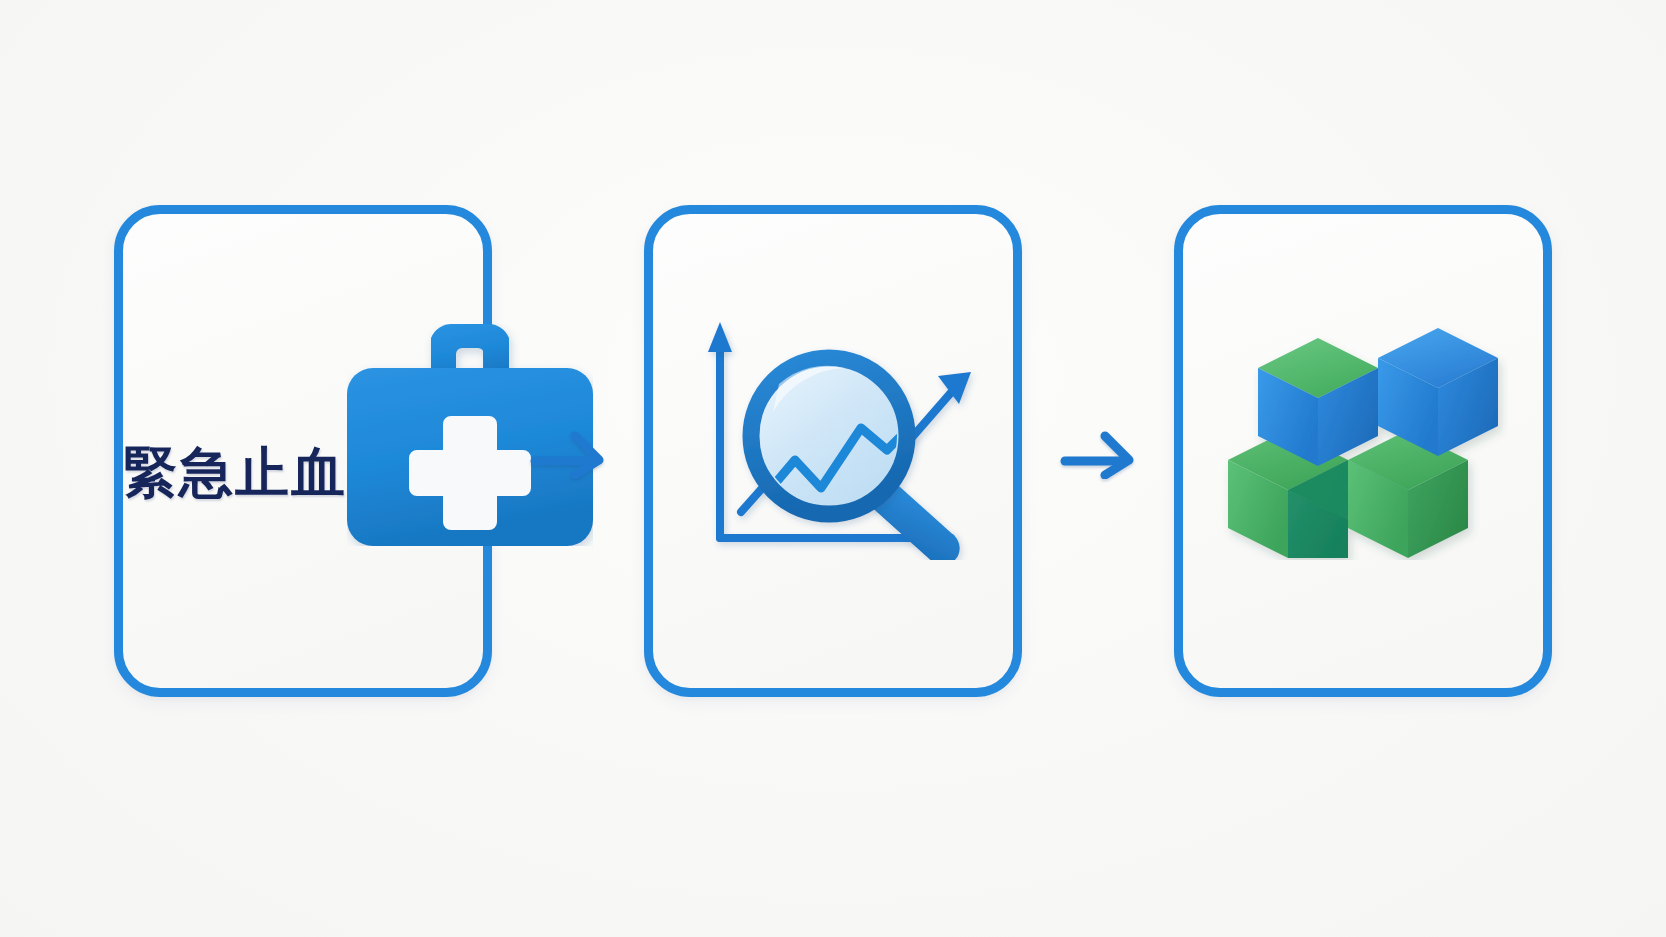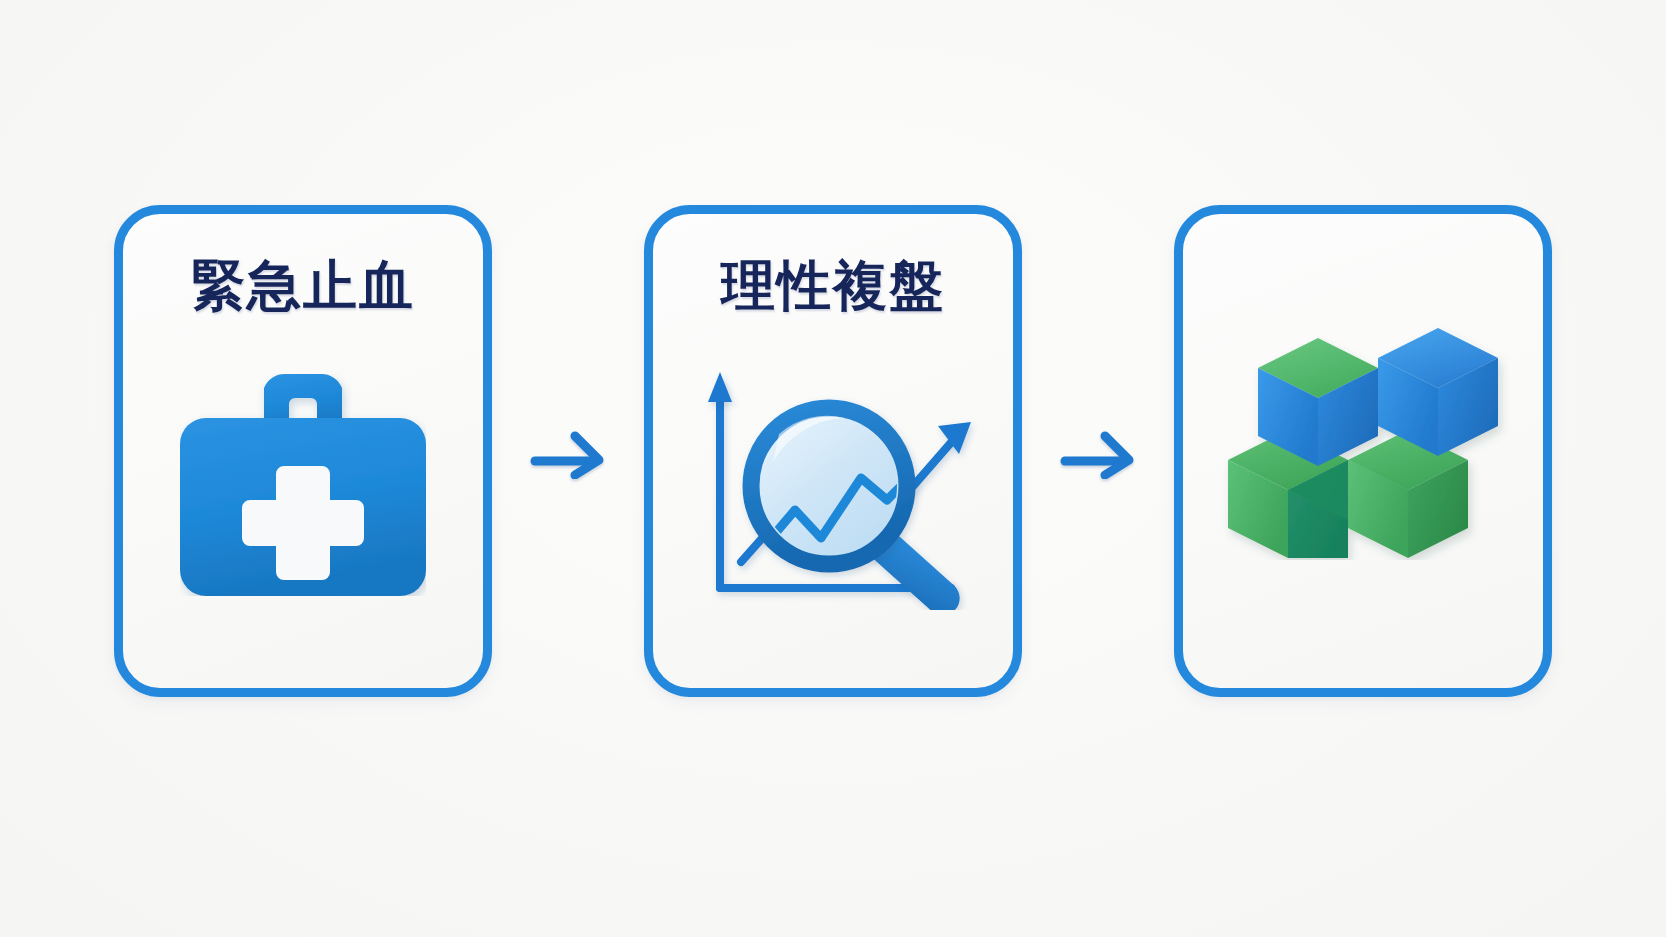"緊急止血" .card { flex-direction: column -> row }
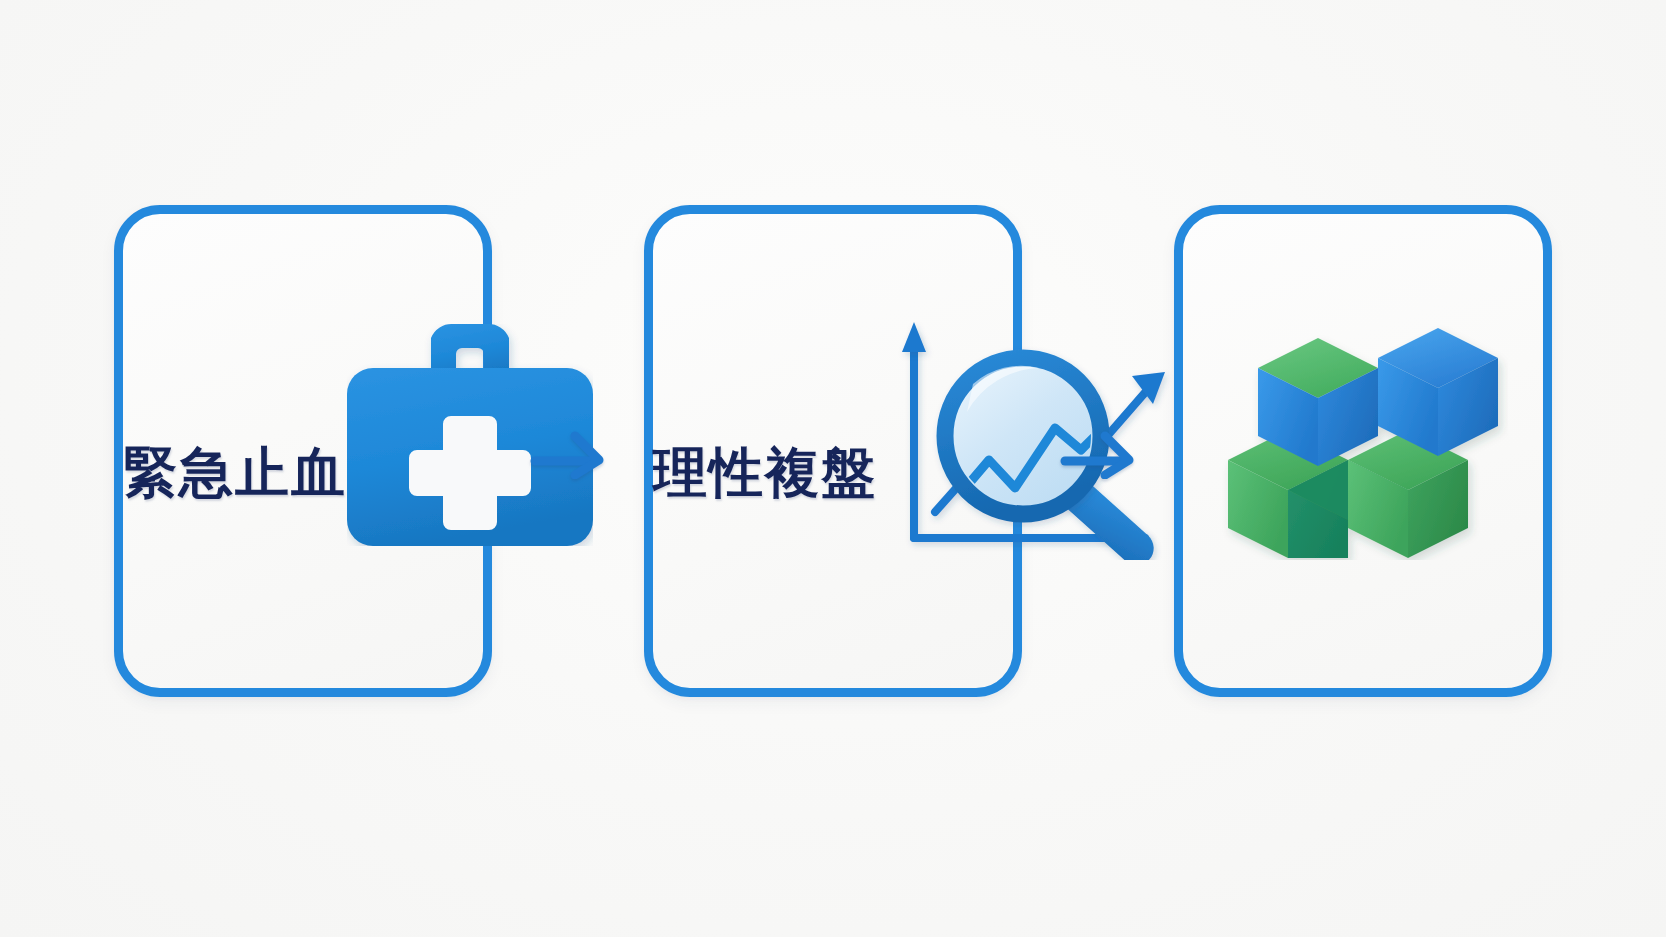"理性複盤" div.card-title { html: <div>理性複盤</div> -> none }
